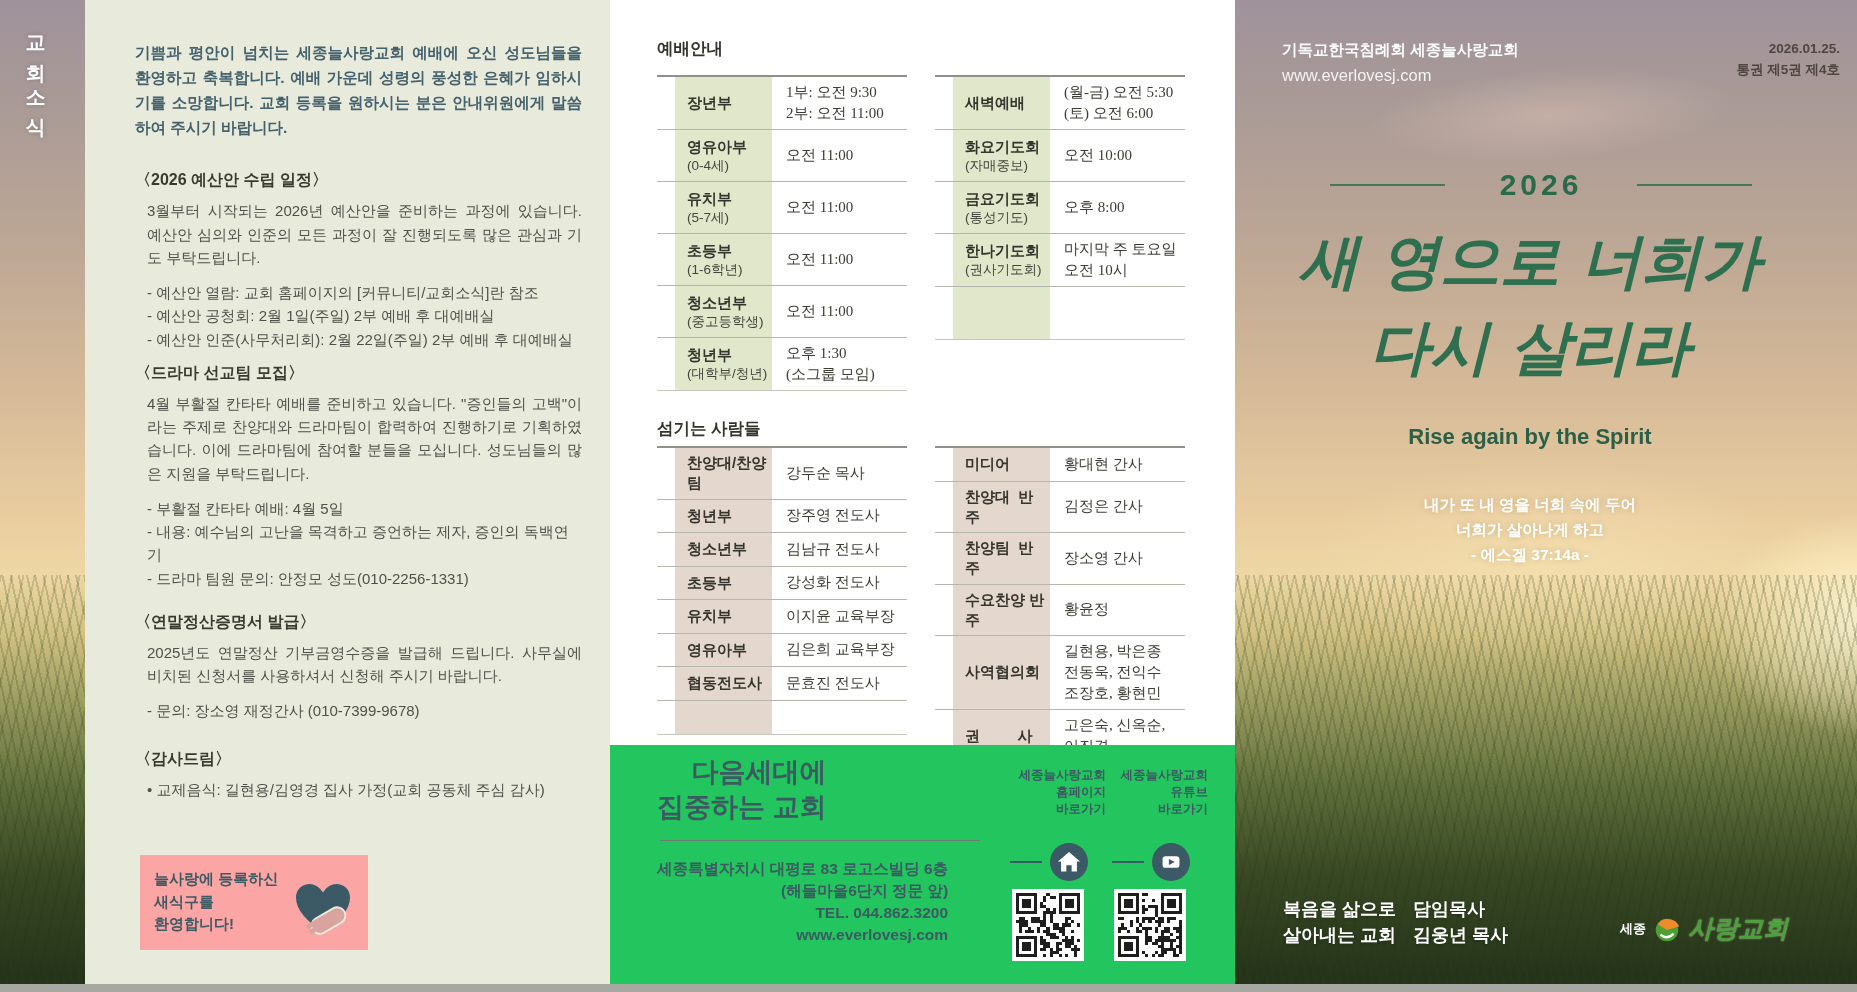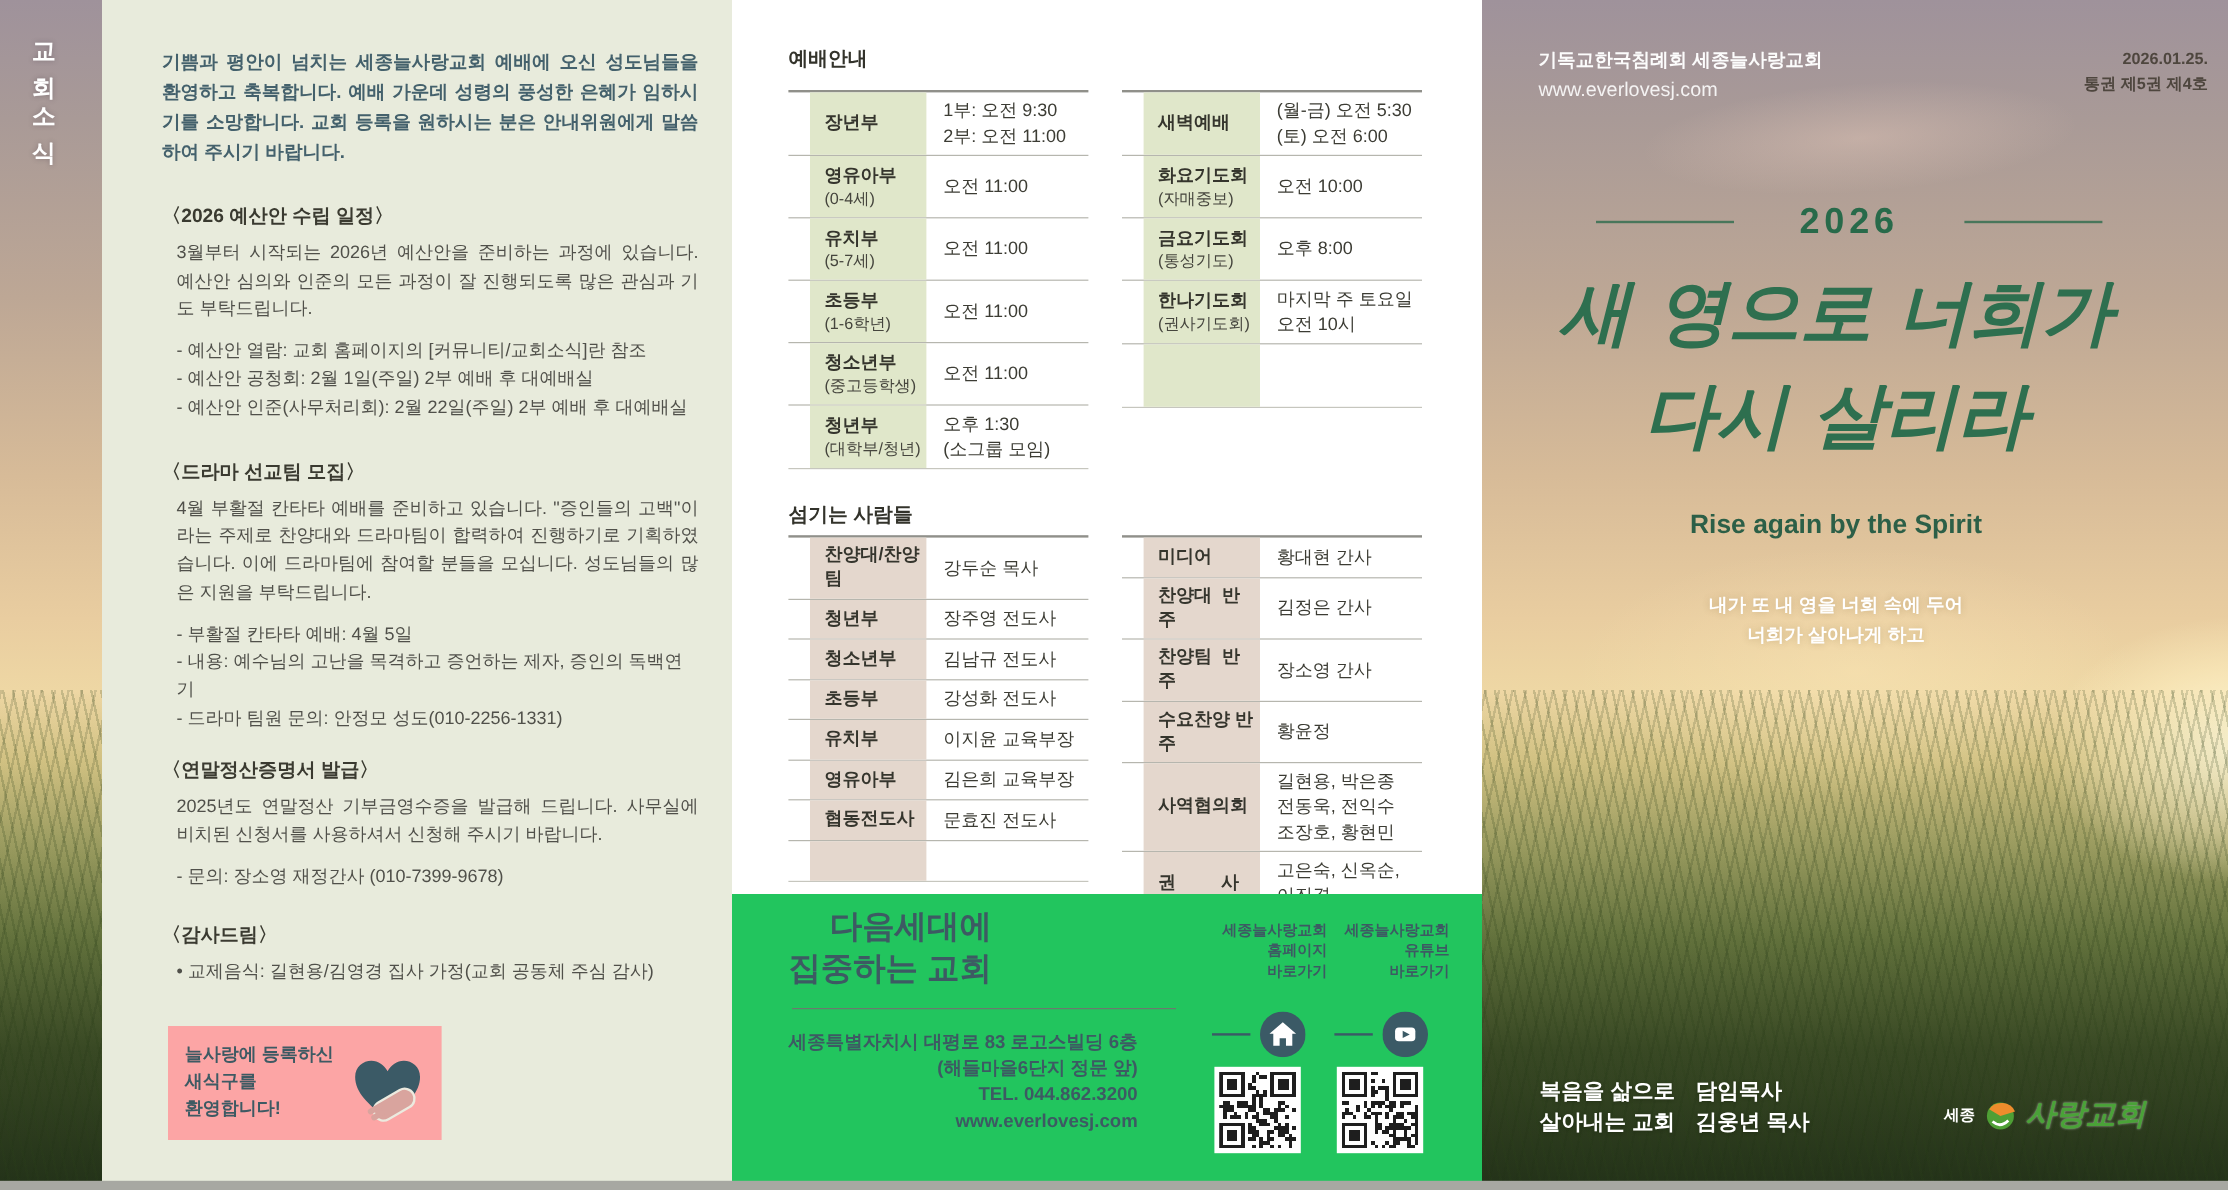"1부: 오전 9:30" .tbl .tval div { font-family: none -> Liberation Serif, serif }
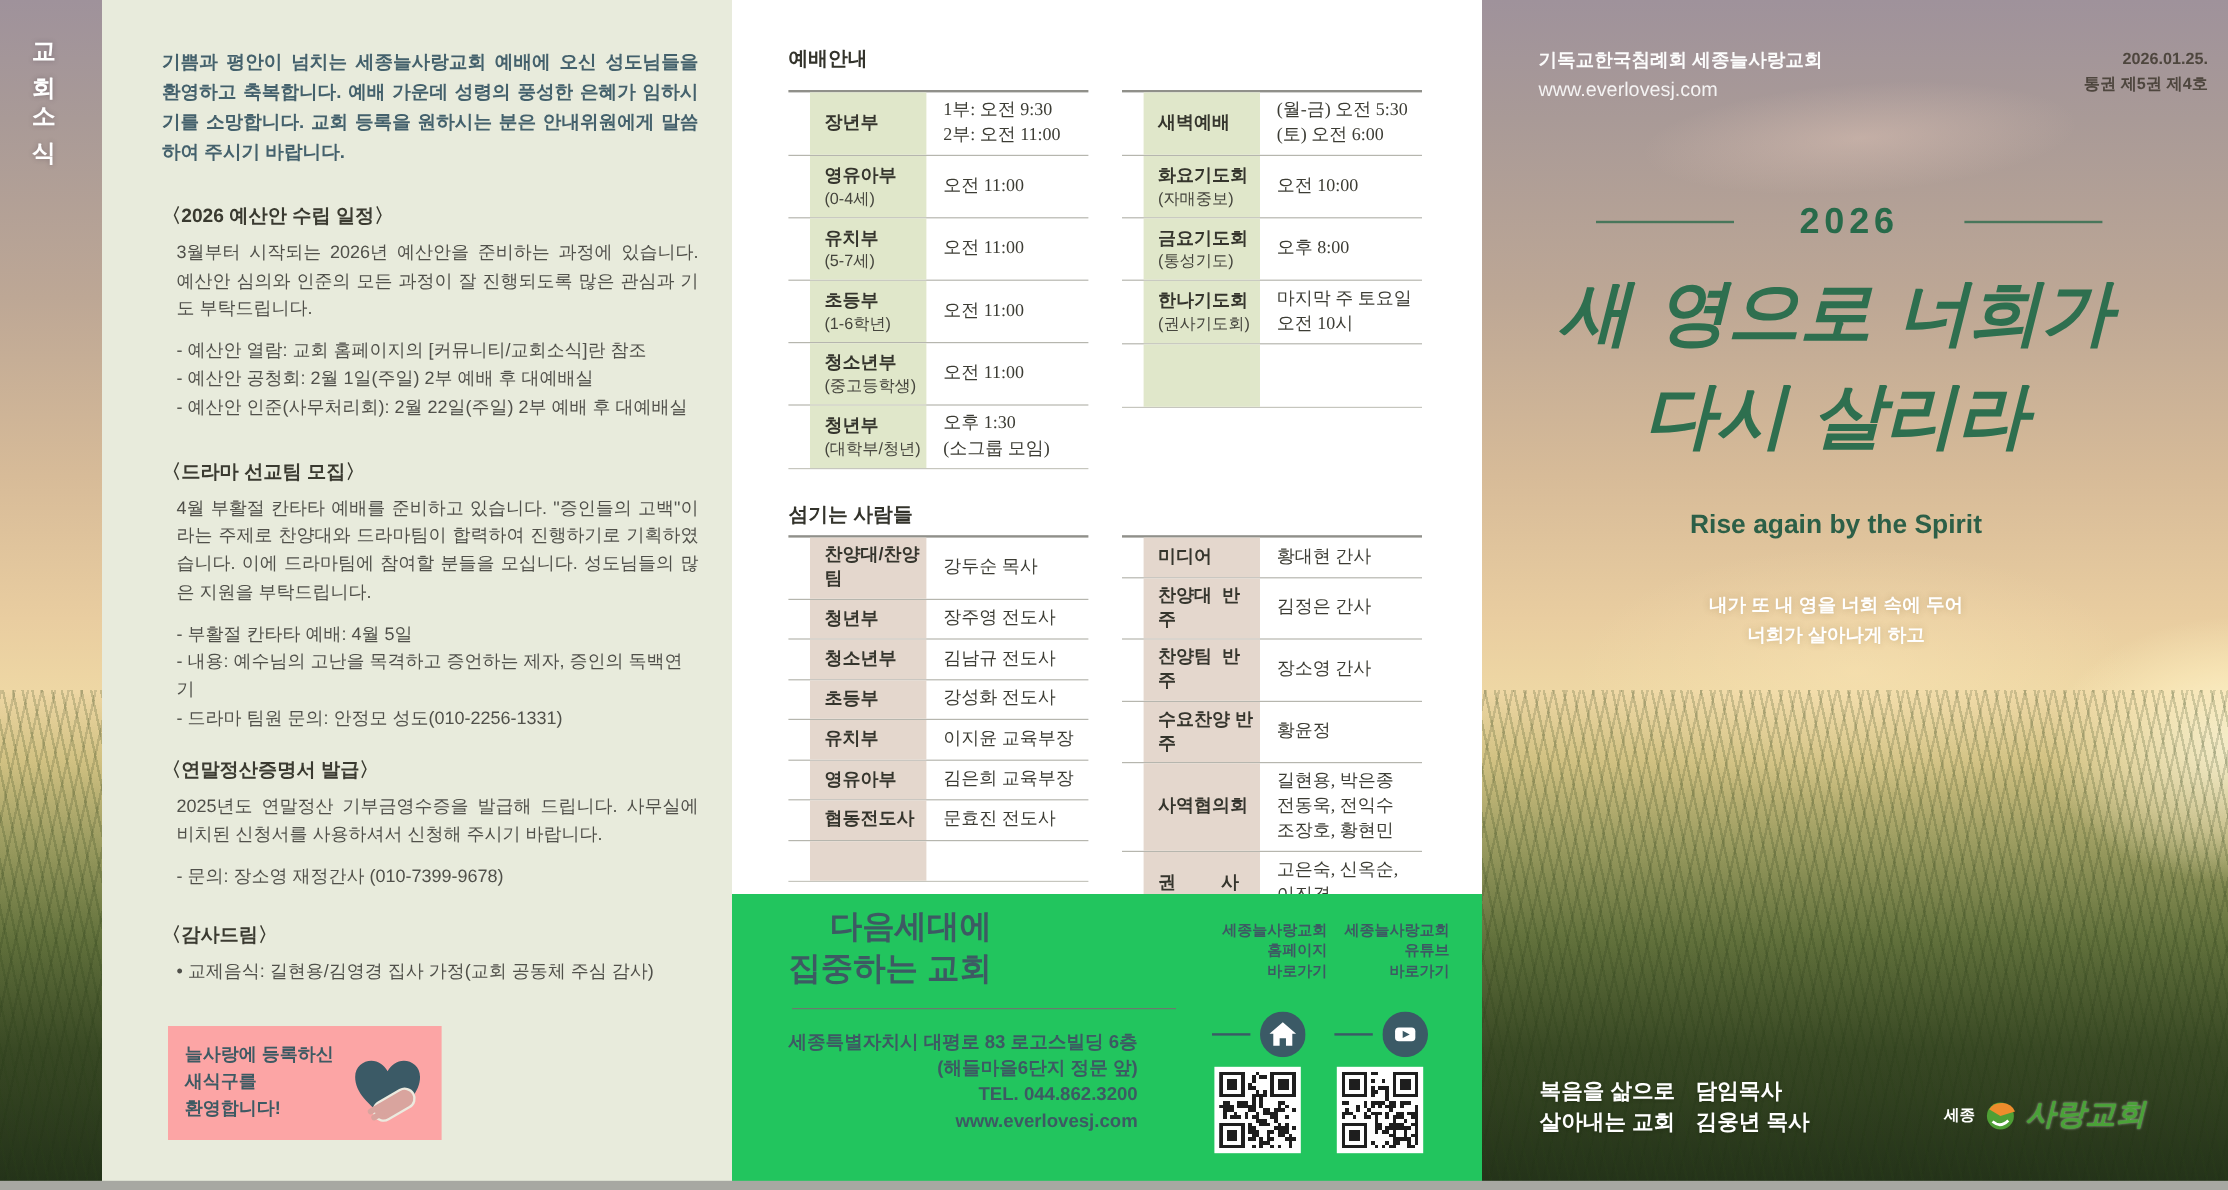"〈드라마 선교팀 모집〉" .sec.s2 { margin-top: 32px -> 12px }
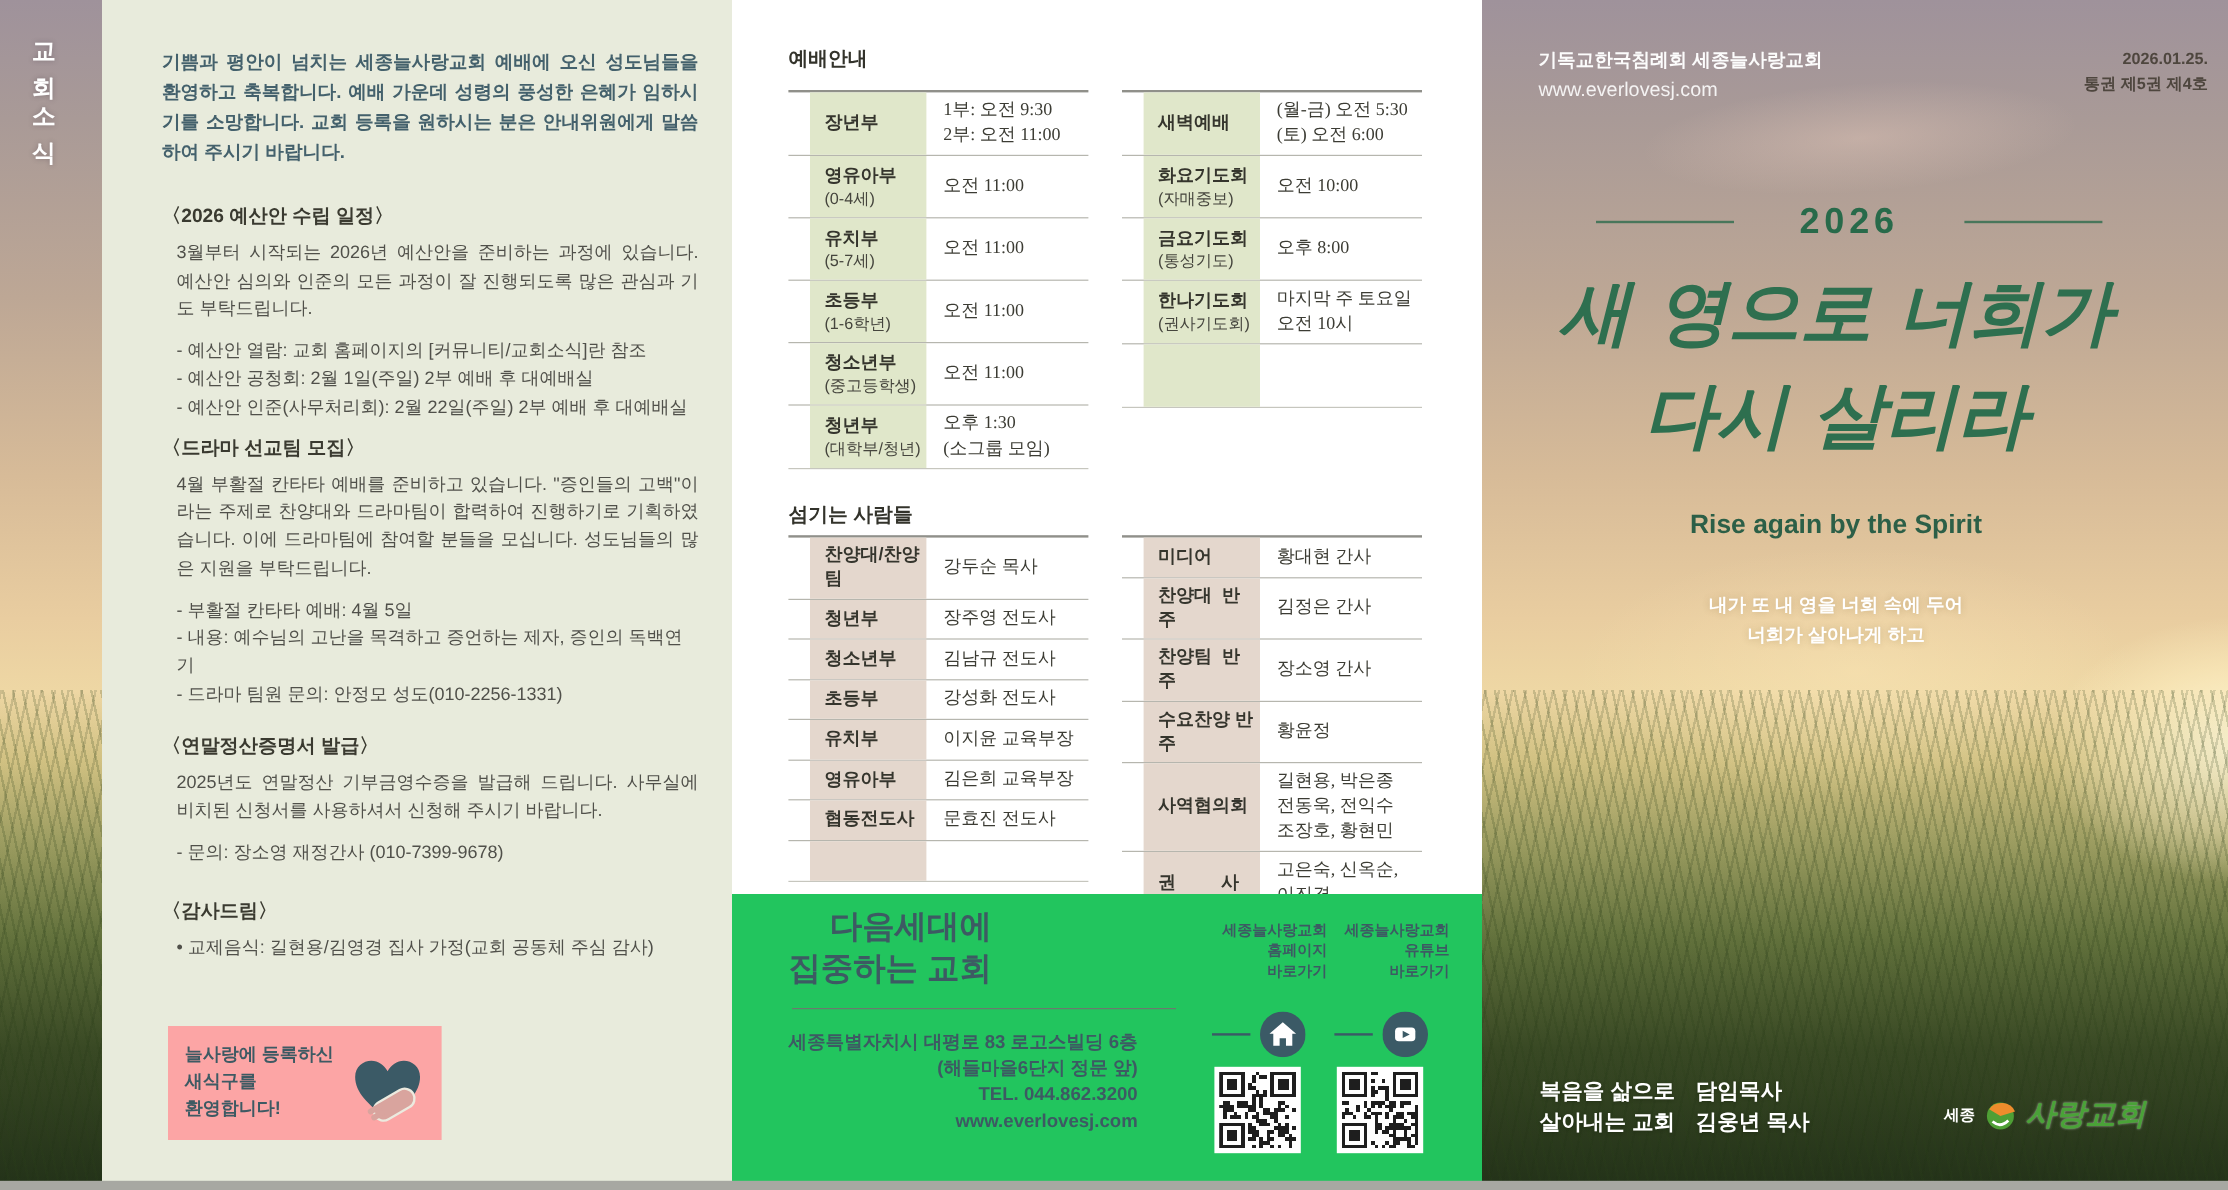"- 에스겔 37:14a -" div { html: none -> <div>- 에스겔 37:14a -</div> }
